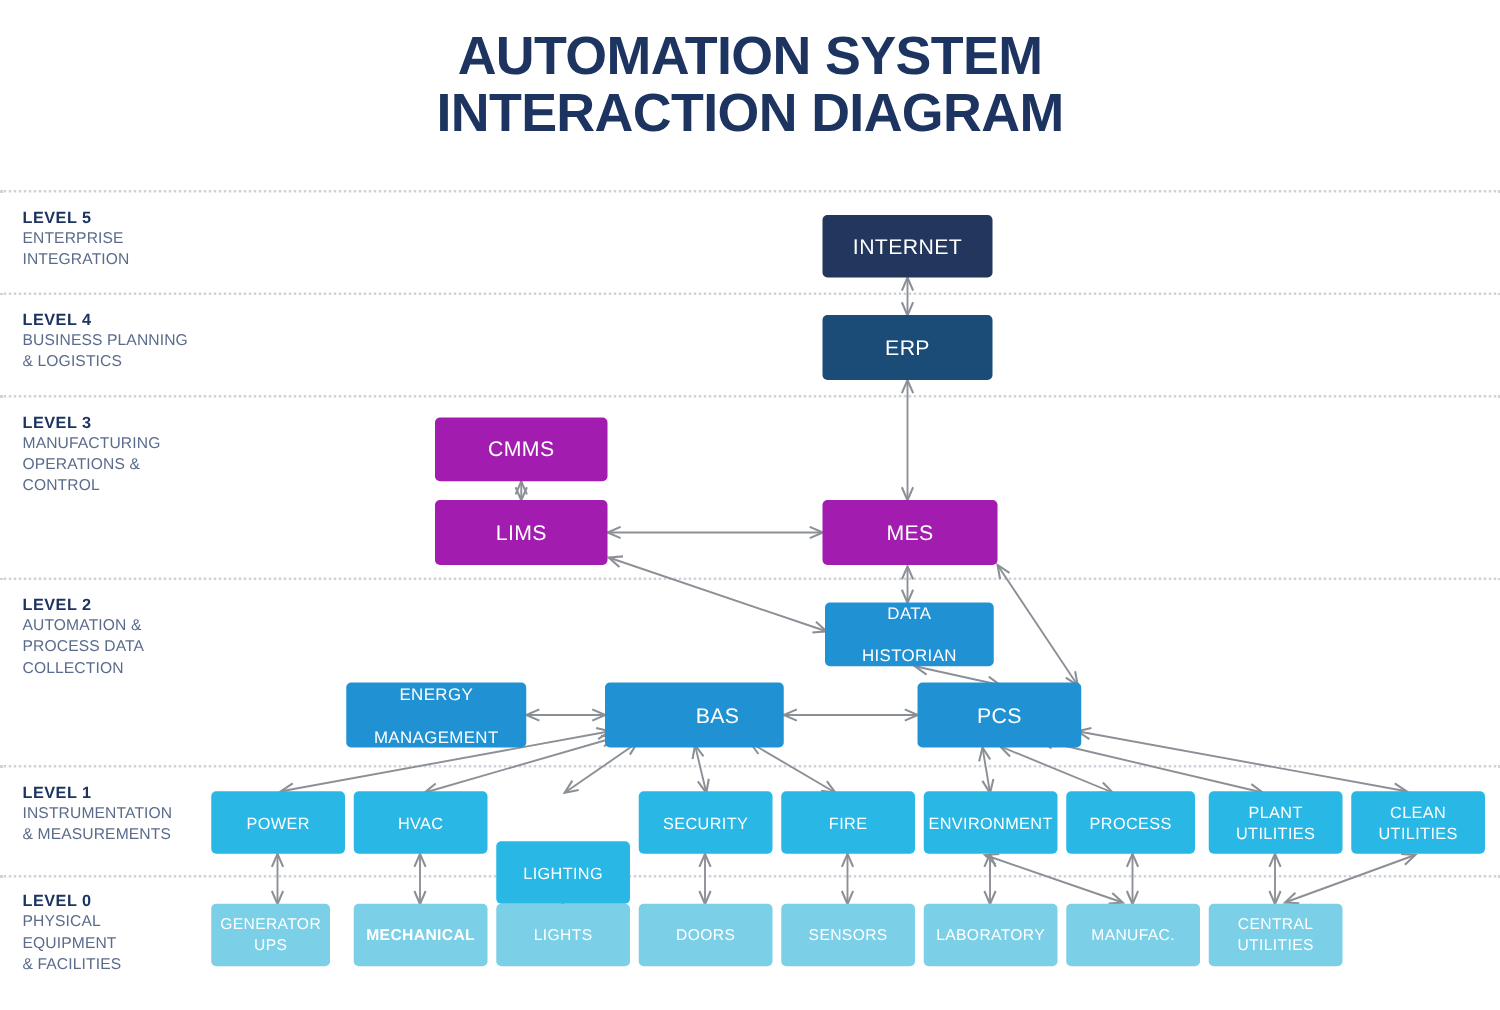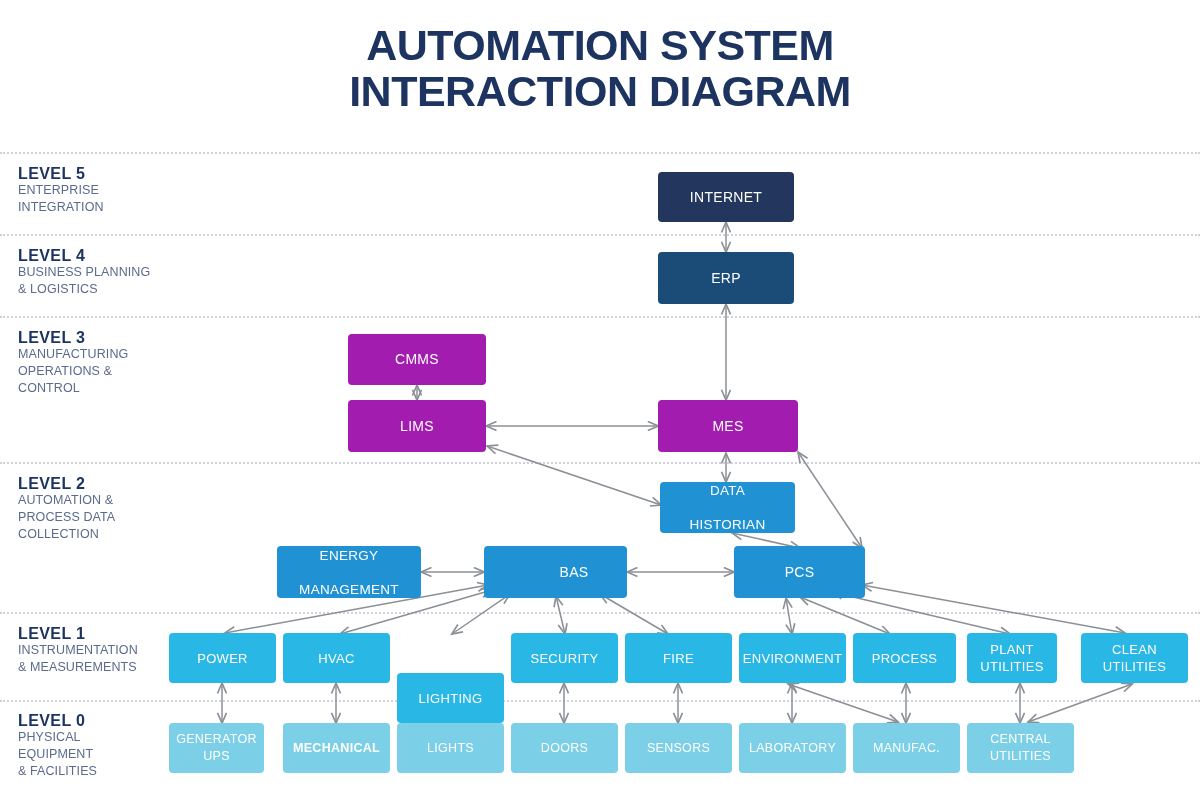"LEVEL 5" .level-label .lvl-title { font-size: 16px -> 13px }
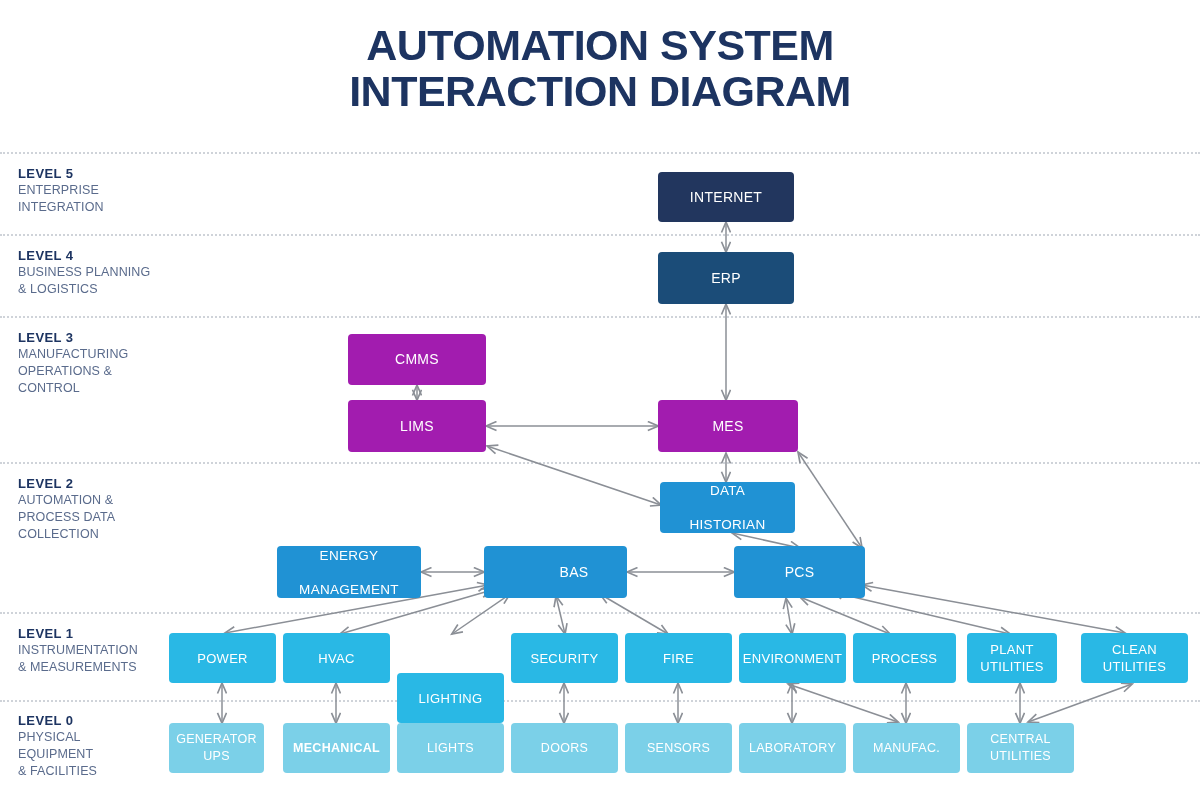"INTERNET" .node { font-size: 14px -> 17px }
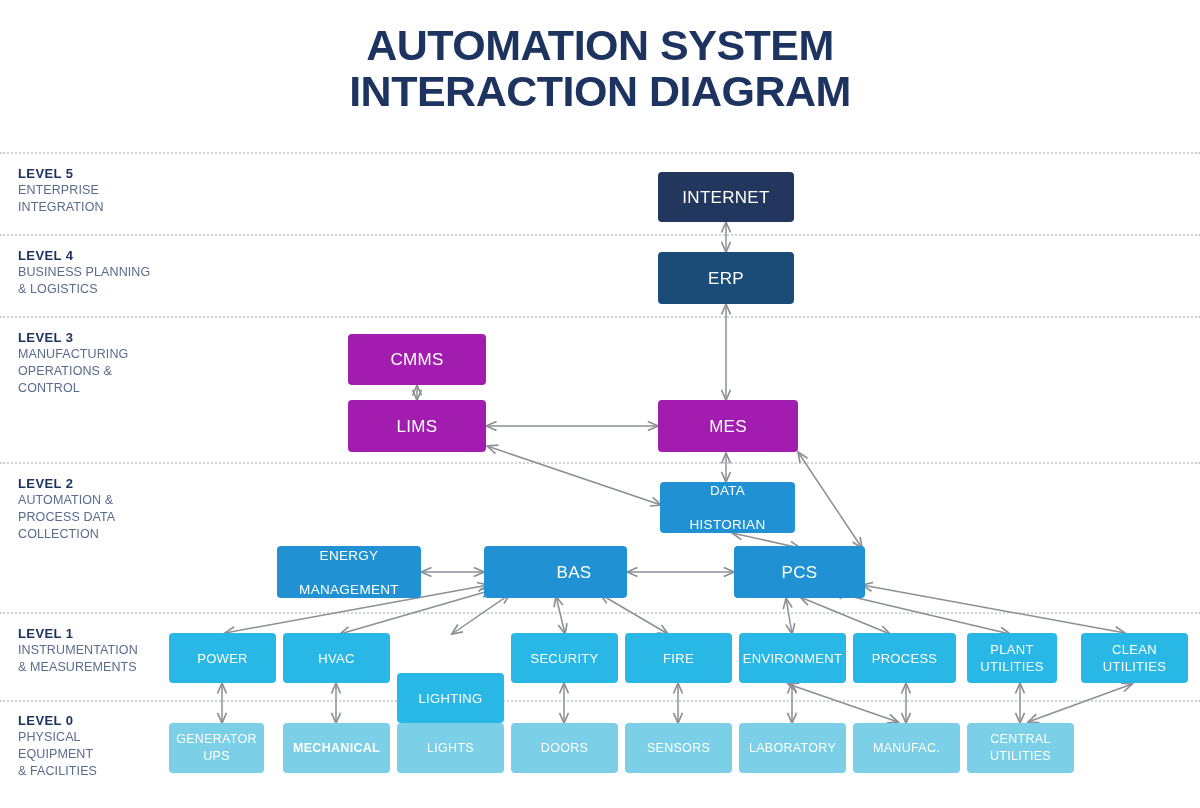"PLANT" div.node { width: 90px -> 107px }
